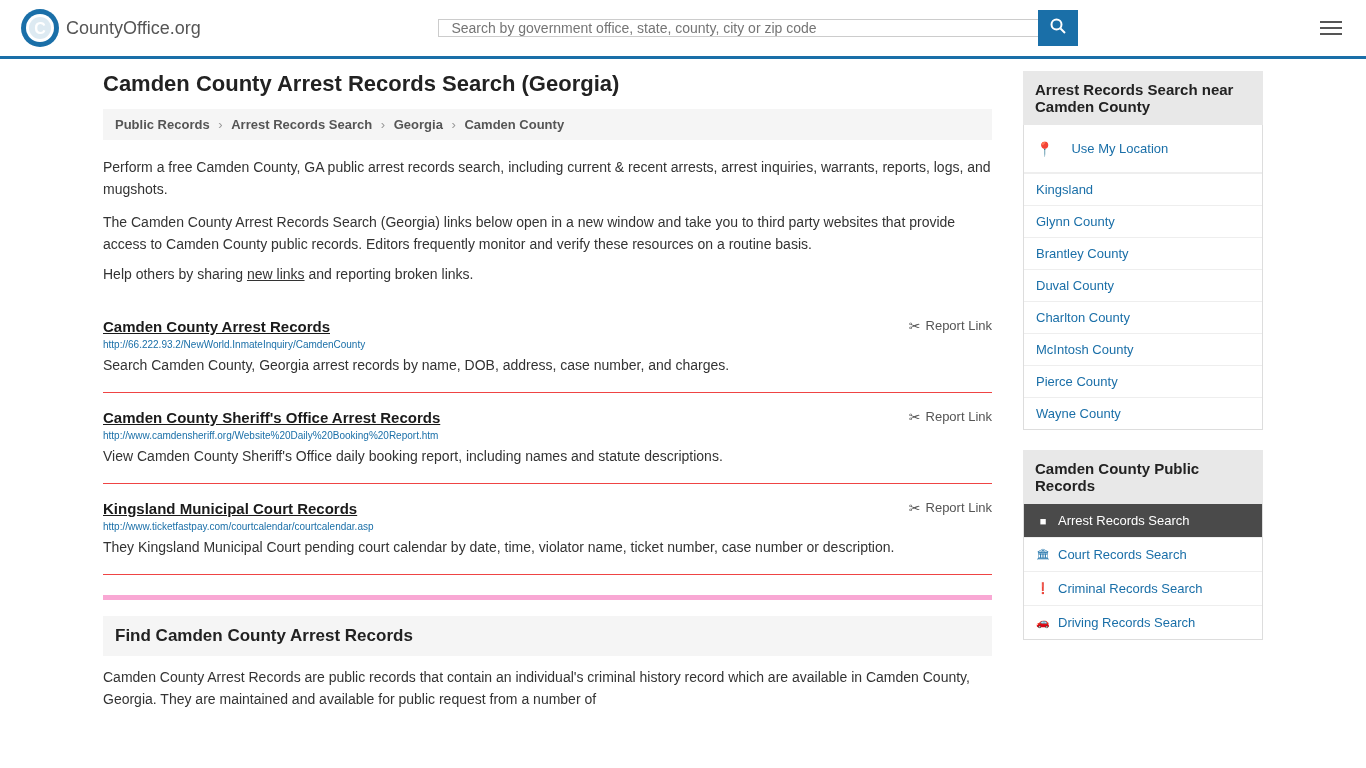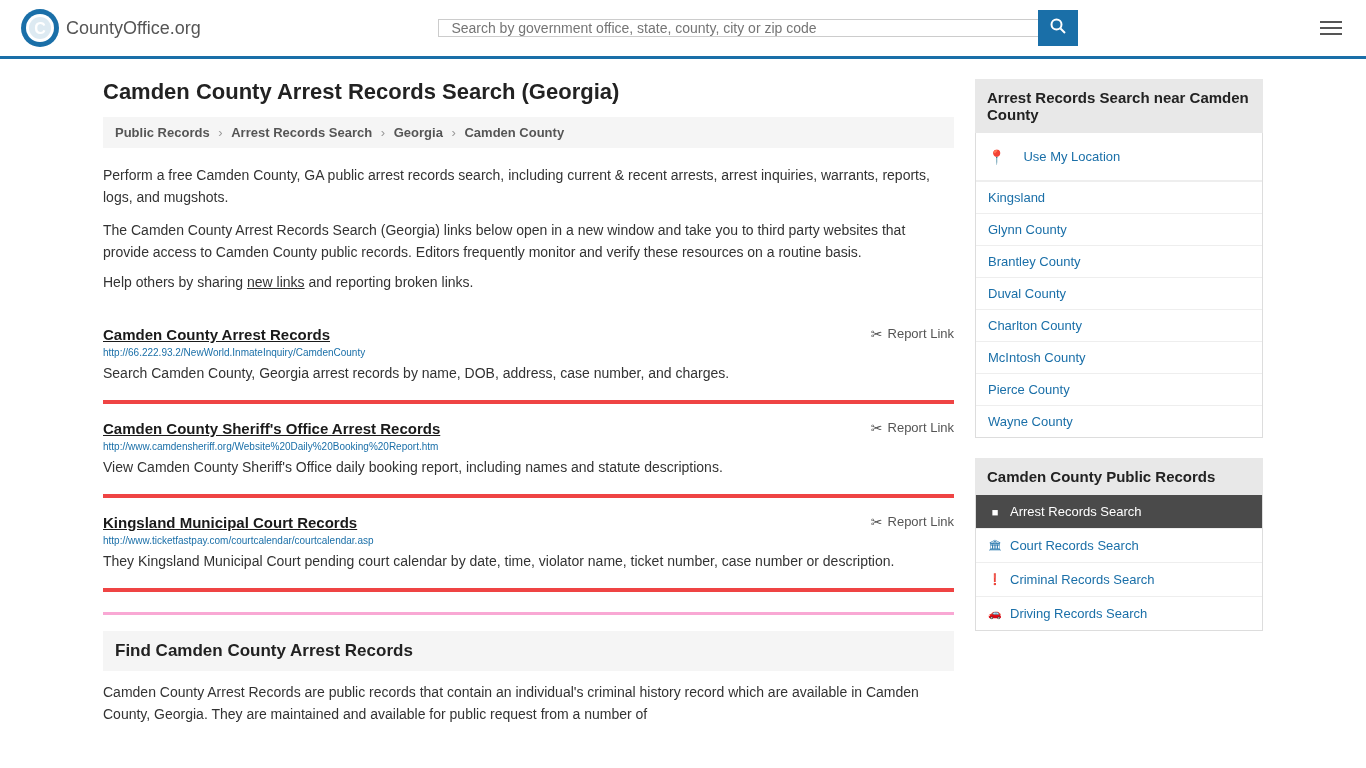"Camden County Arrest Records Search" .content-wrapper { gap: 21px -> 31px; padding: 20px 20px -> 12px 20px }
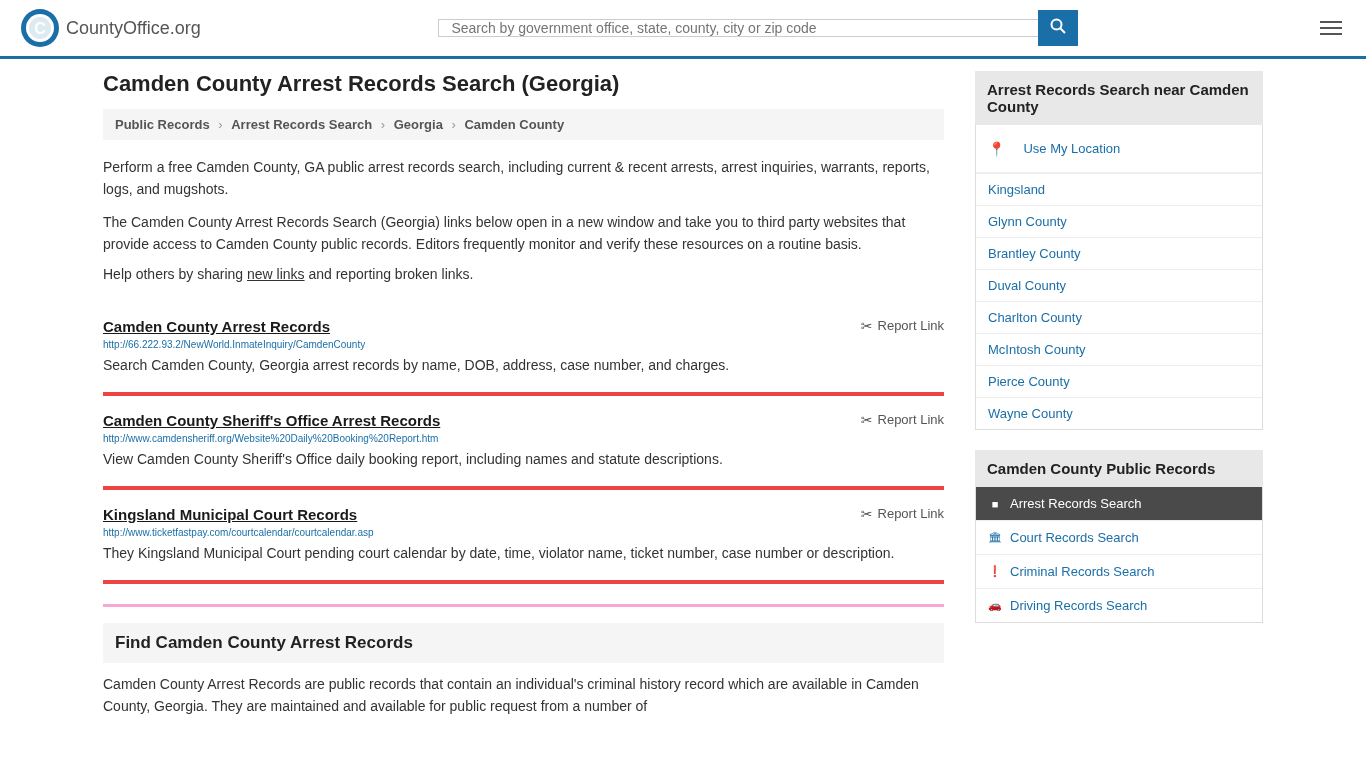"Arrest Records Search near Camden" .sidebar { width: 288px -> 240px }
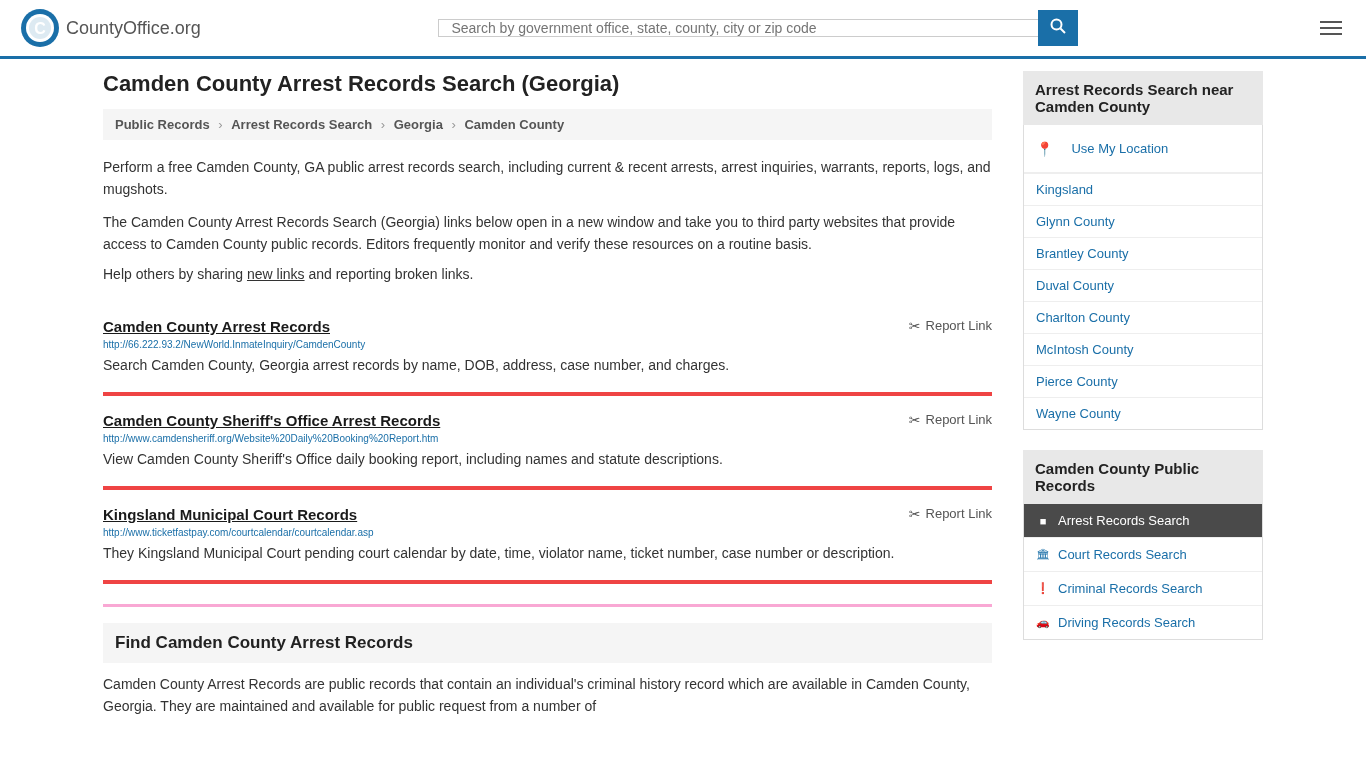"Camden County Arrest Records" .record-entry { border-bottom: 4px solid #ef4444 -> 1px solid #ef4444 }
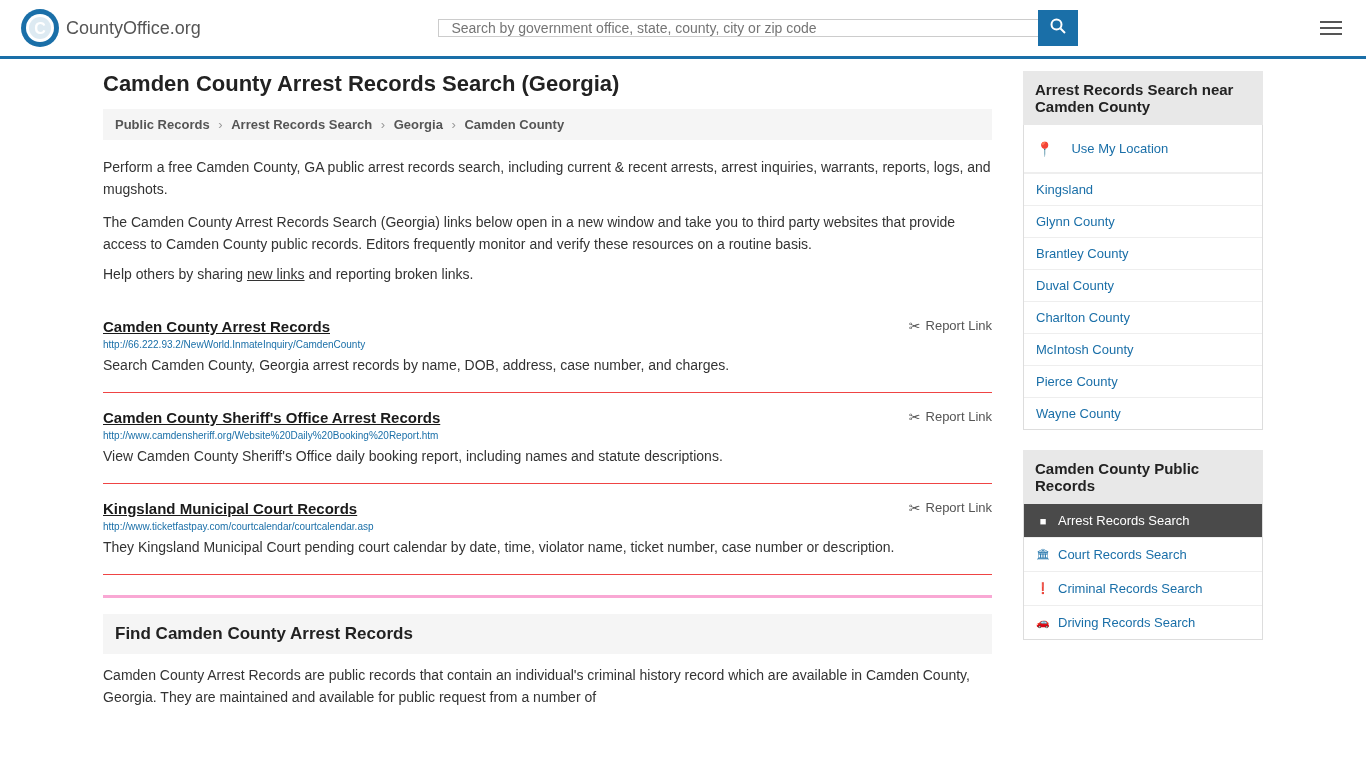"Find Camden County Arrest Records" .find-section { border-top: 3px solid #f9a8d4 -> 5px solid #f9a8d4 }
